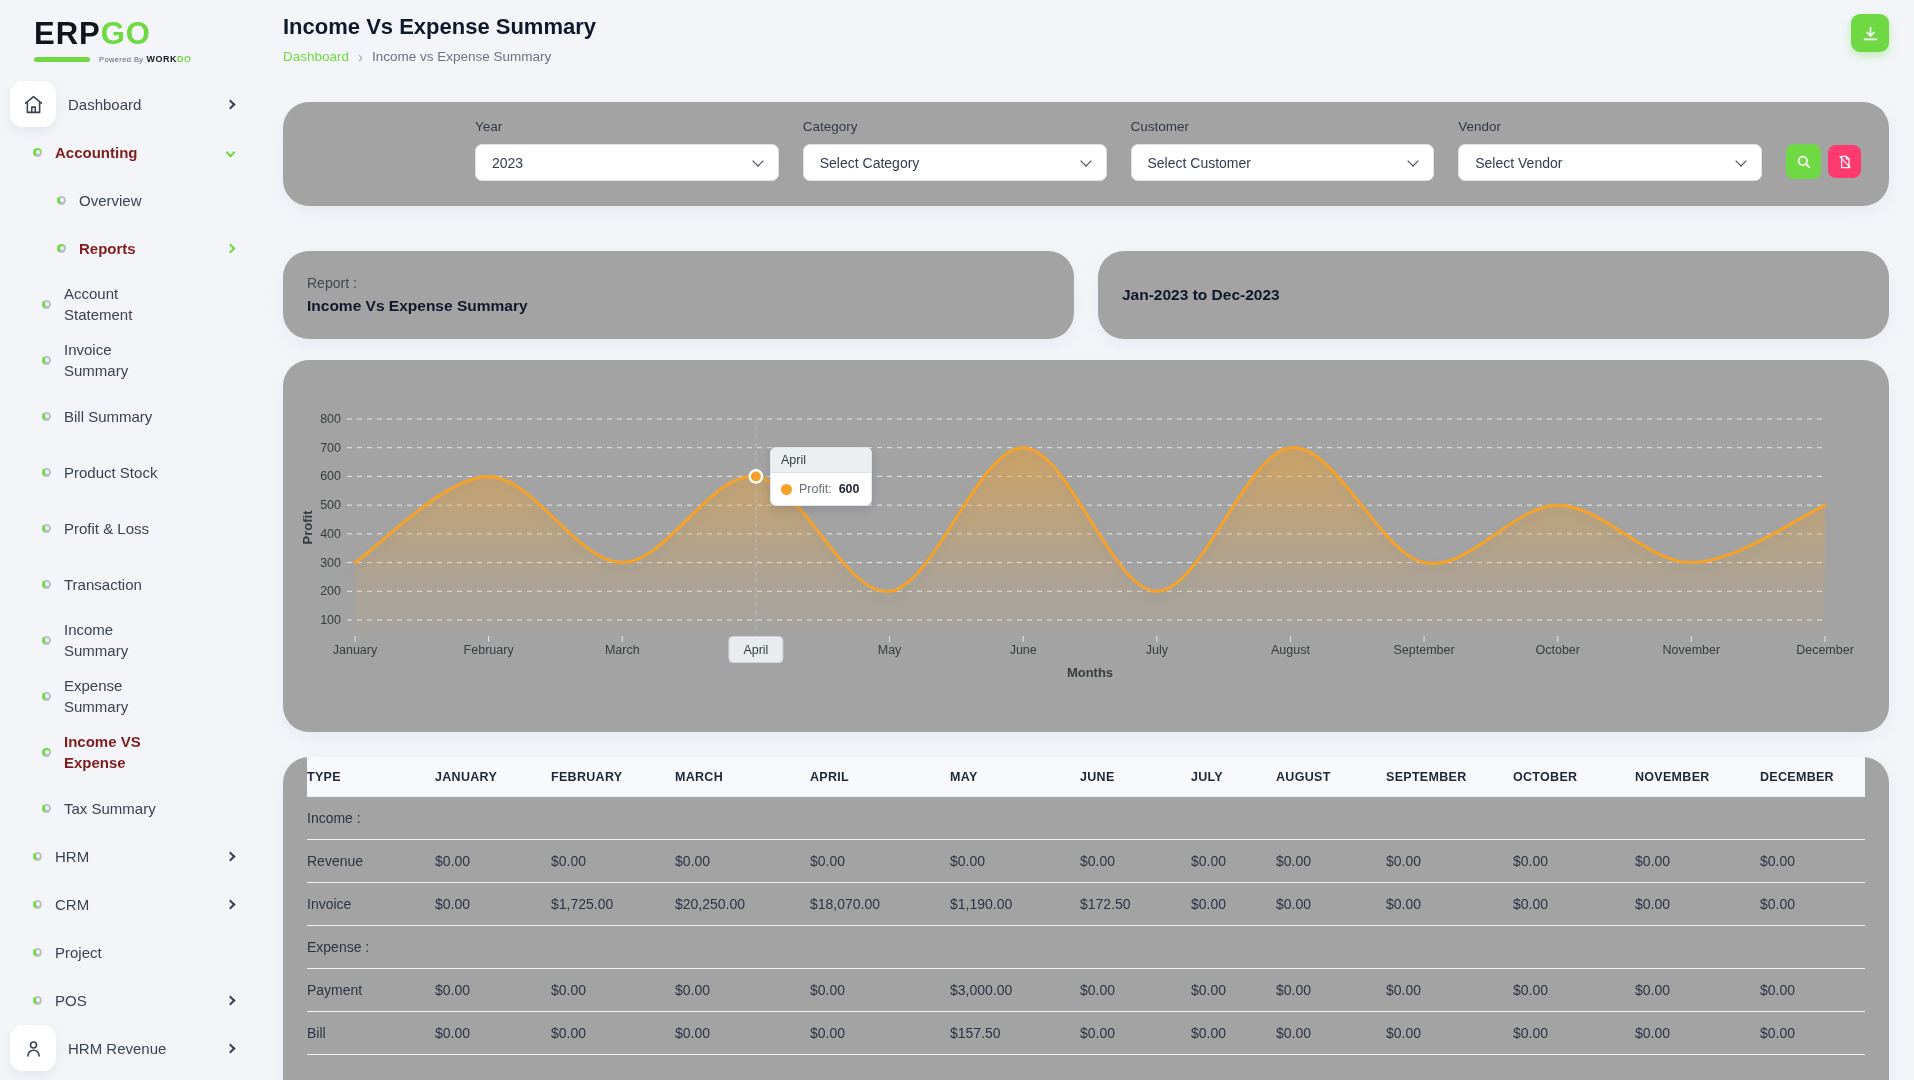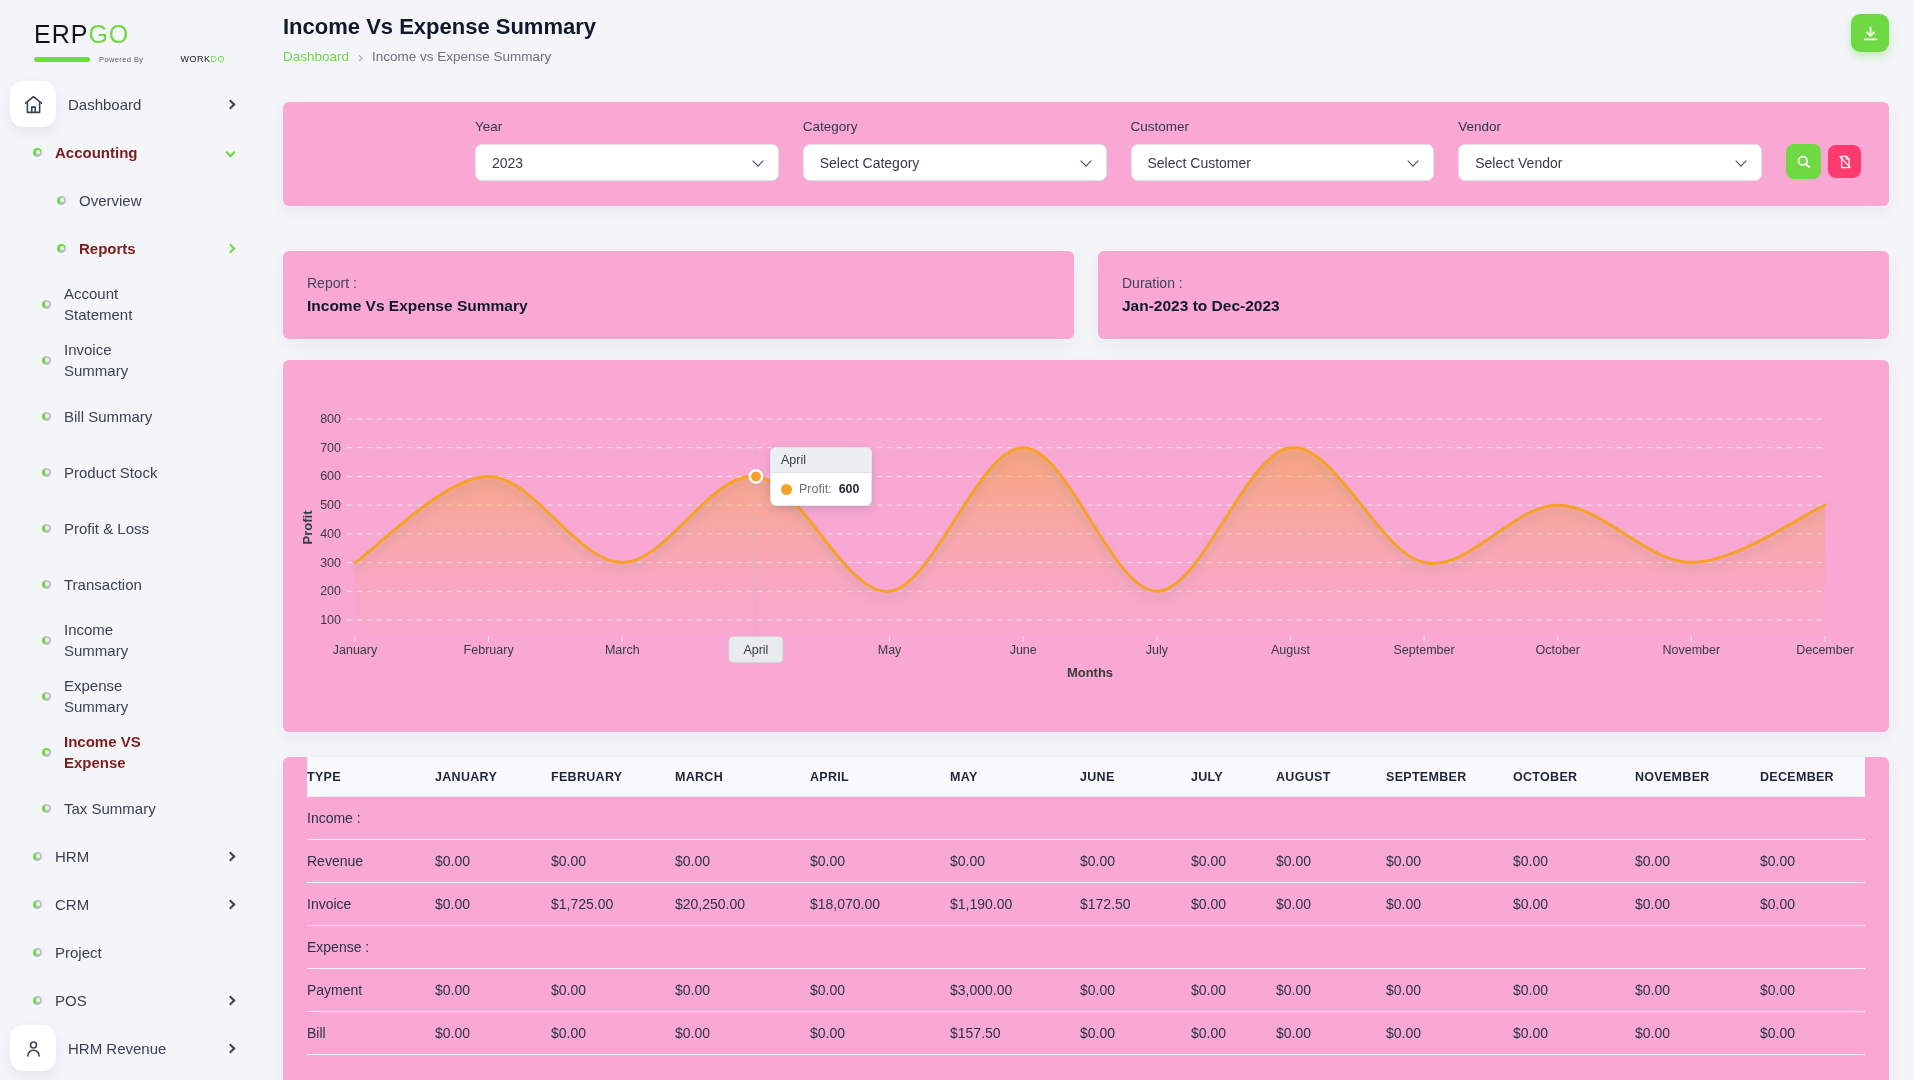"ERPGO" .logo-main { font-size: 25px -> 31px; font-weight: 400 -> 700 }
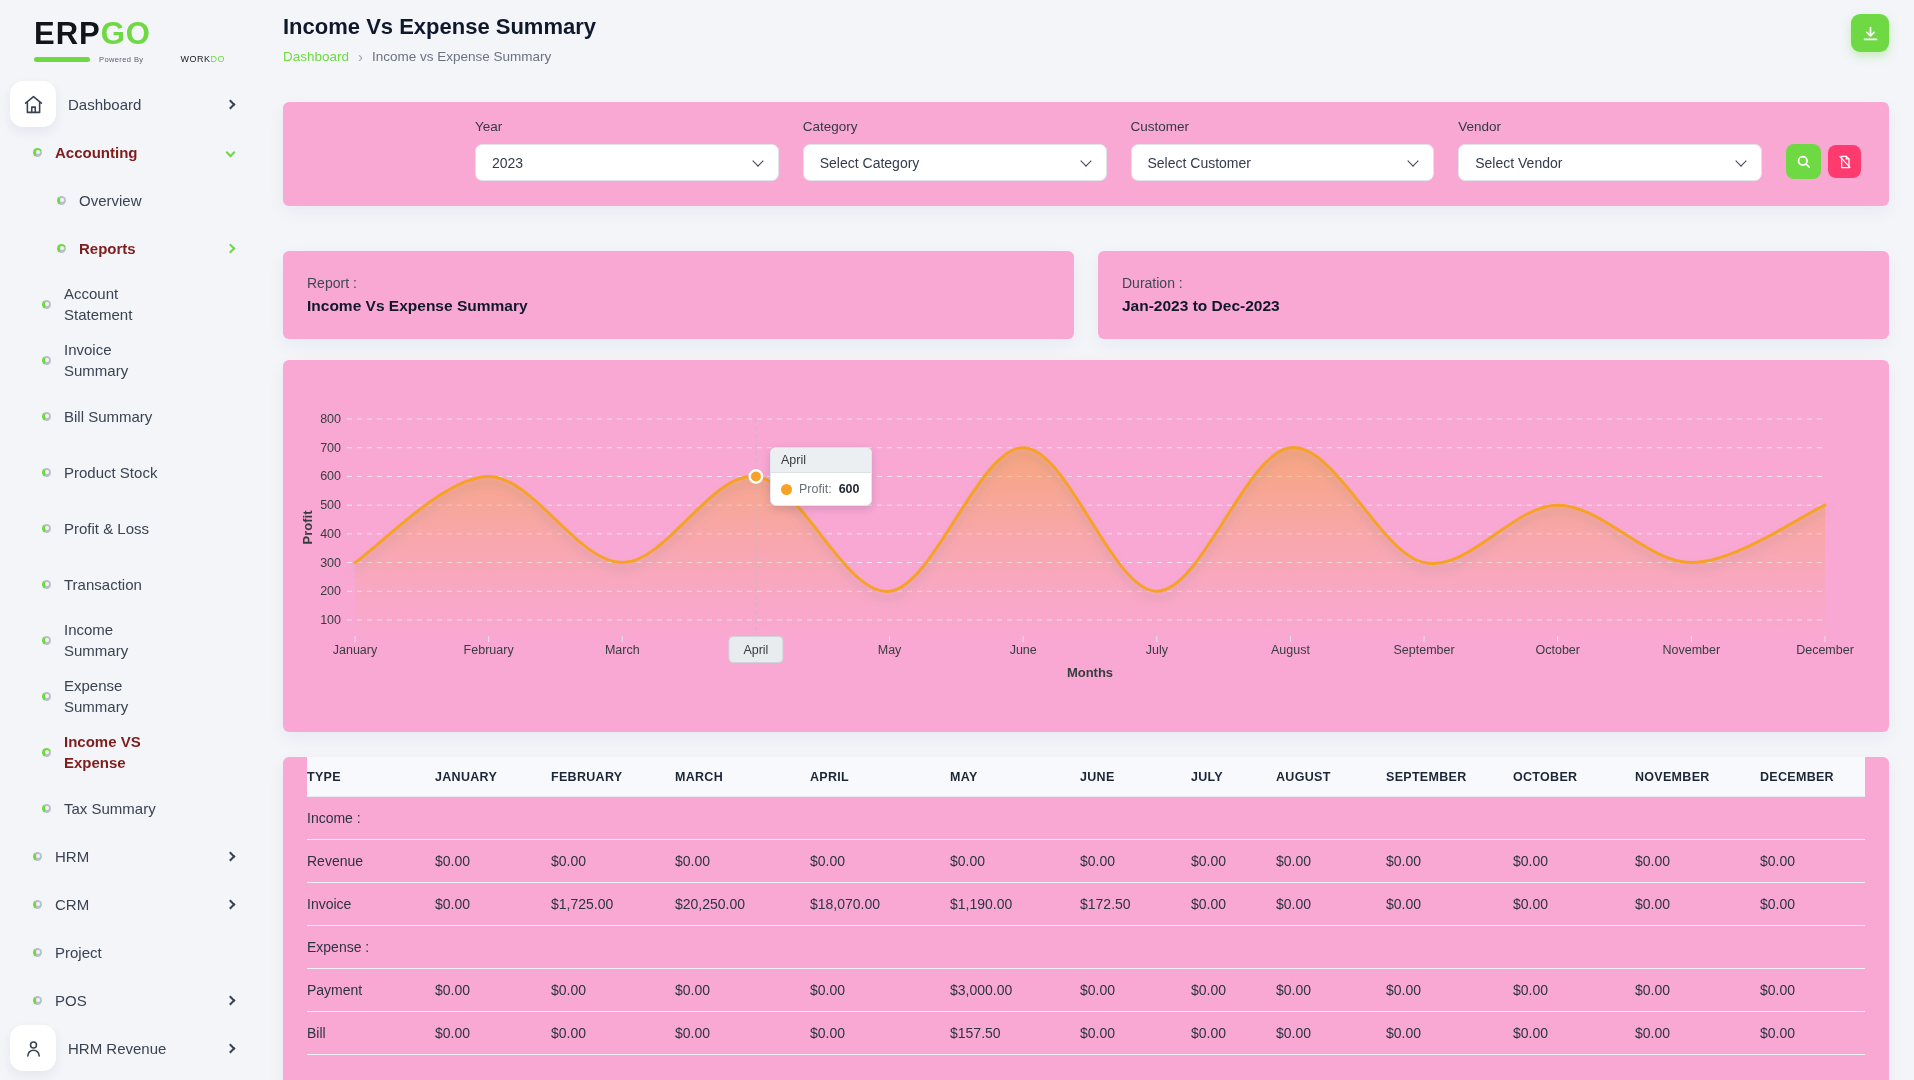"WORKDO" .workdo { font-weight: 400 -> 700; margin-left: 34px -> none }
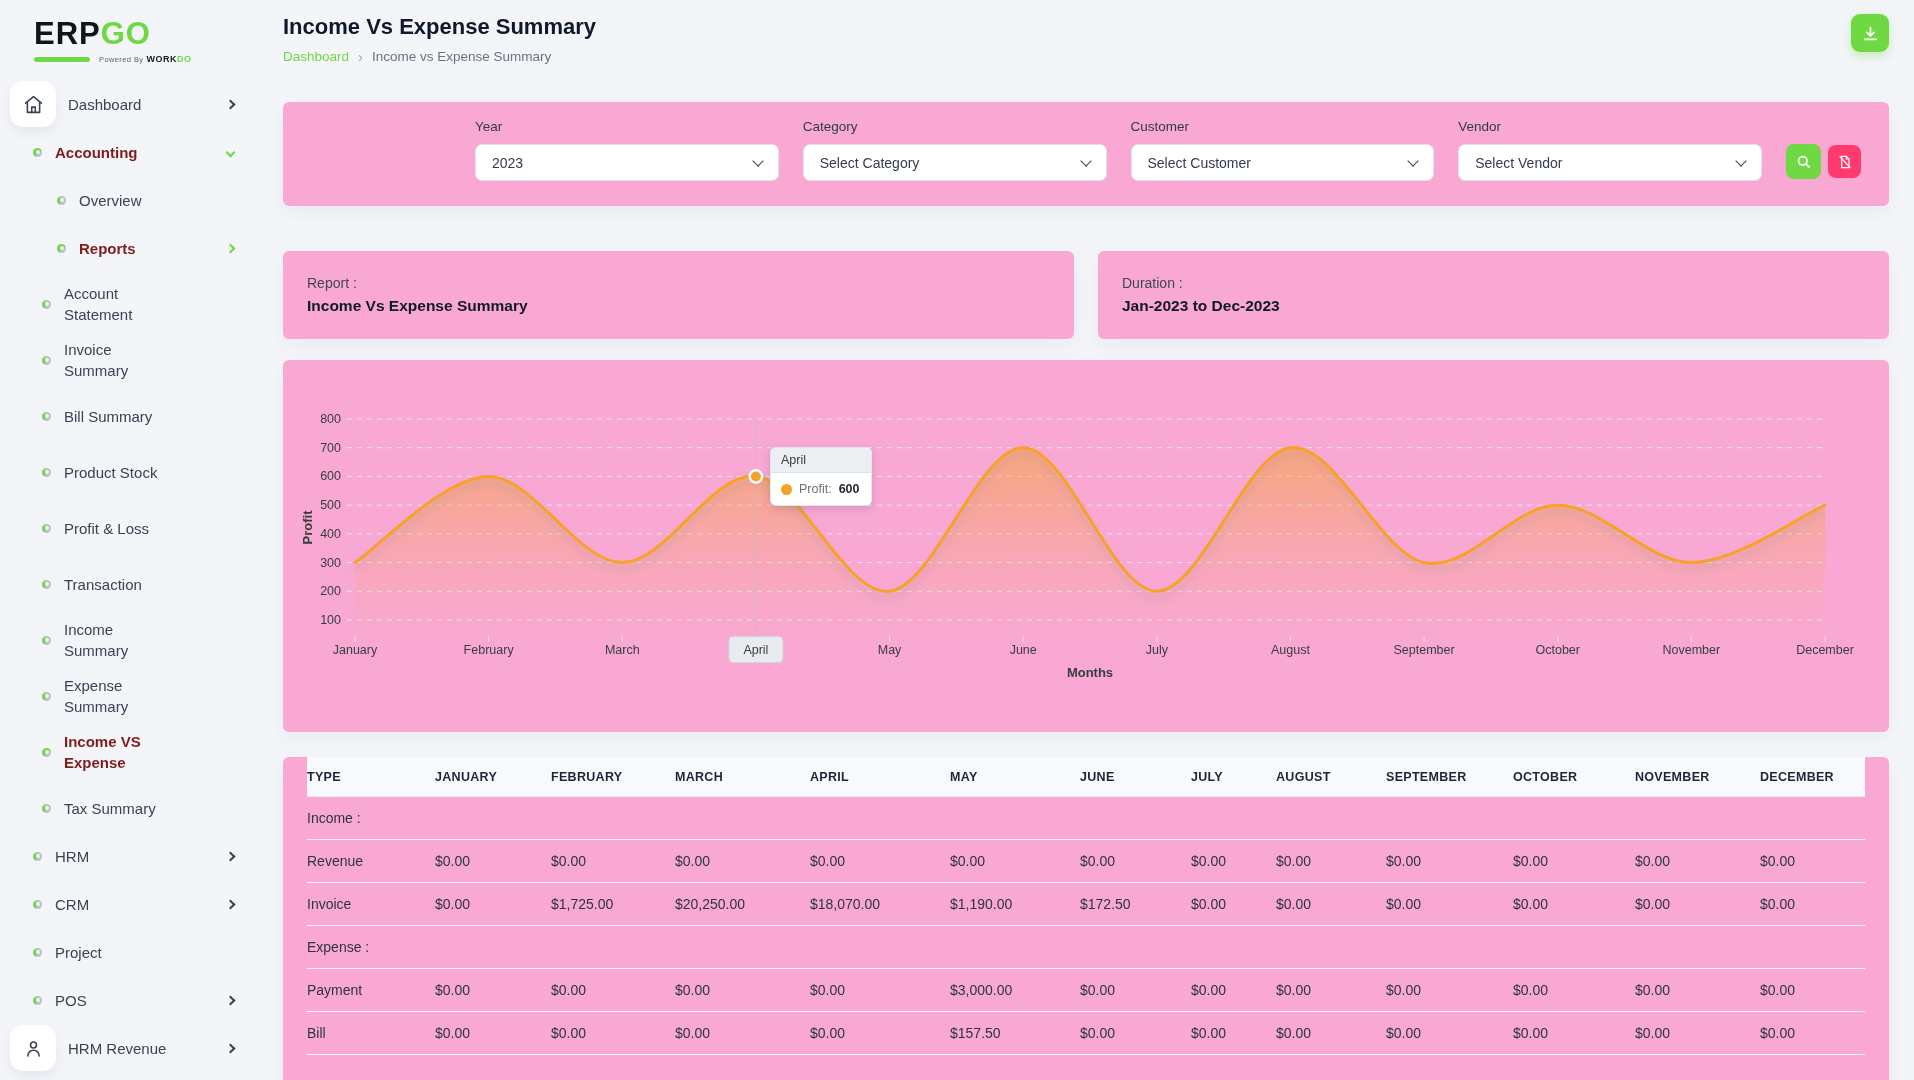"Year" .card { background: #f9a8d4 -> #a3a3a3; border-radius: 6px -> 26px }
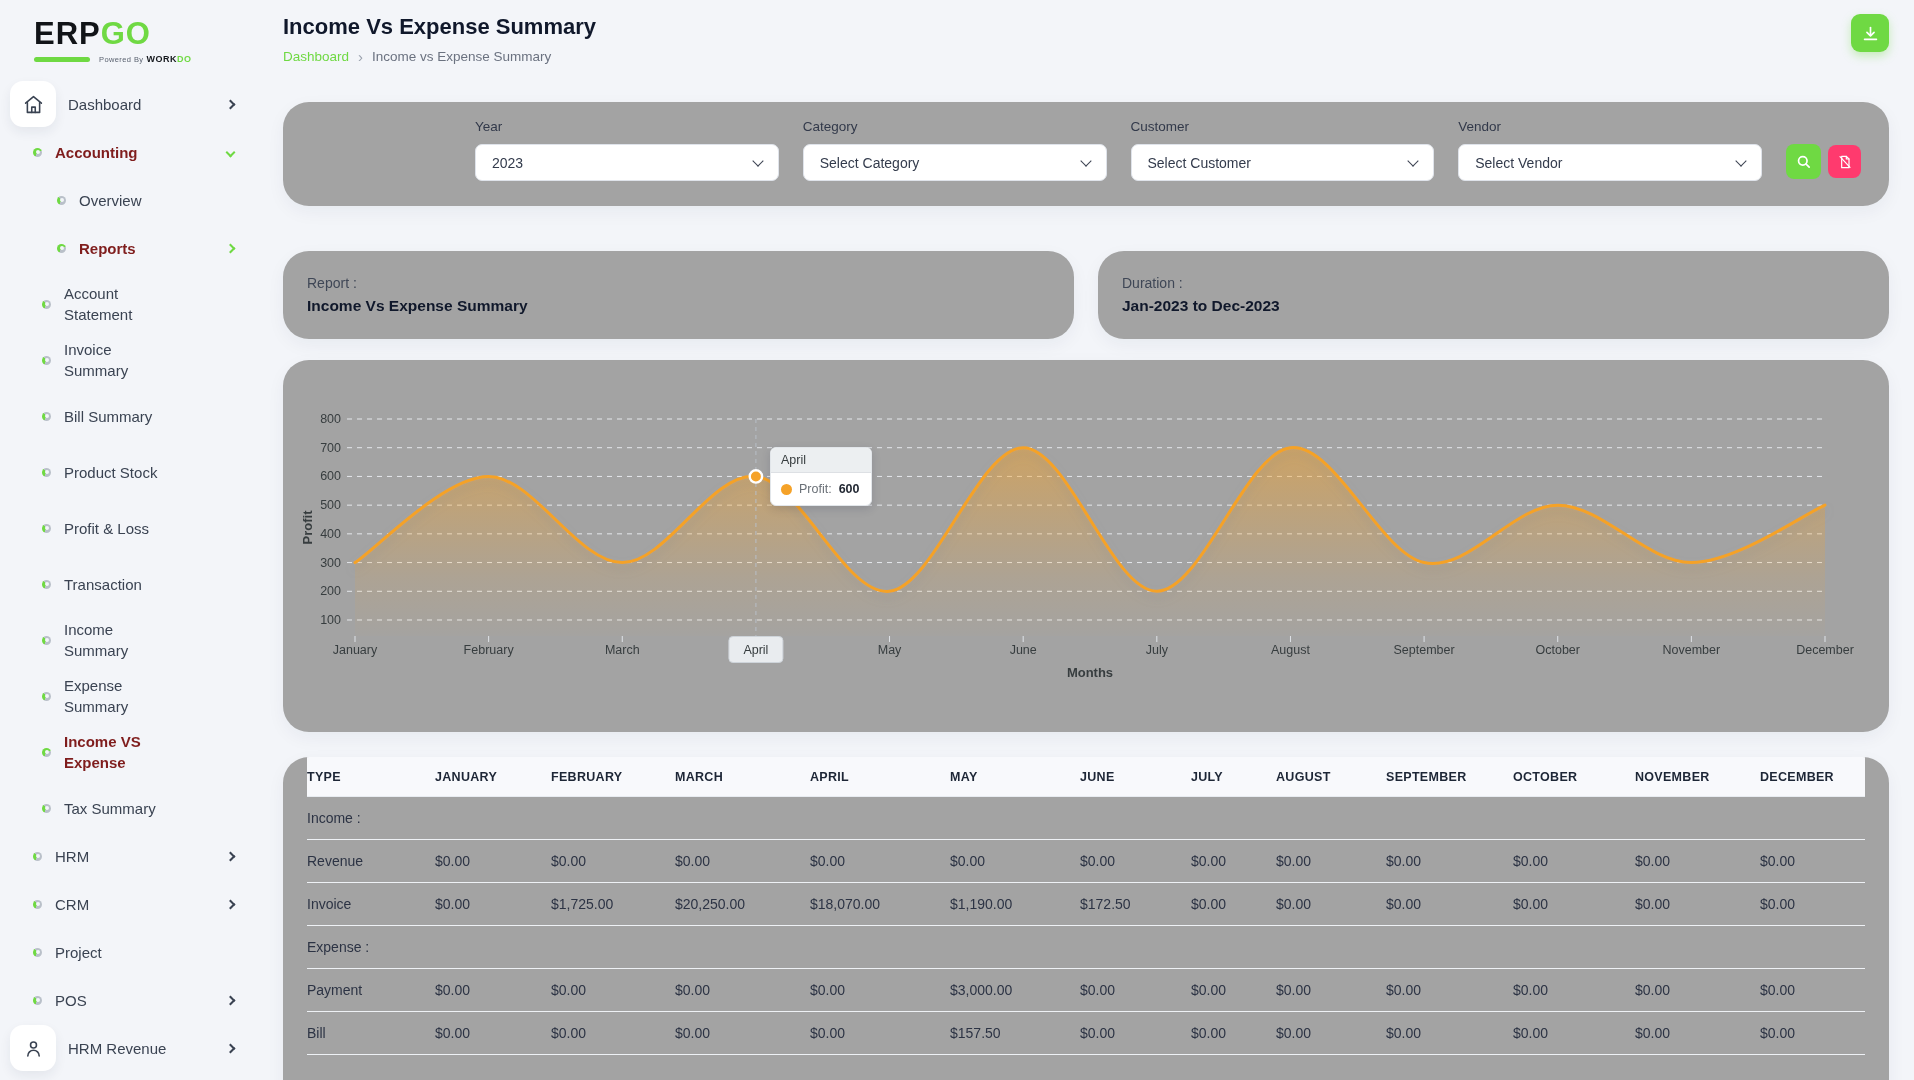"Duration :" div.info-label { html: <div>Duration :</div> -> none }
